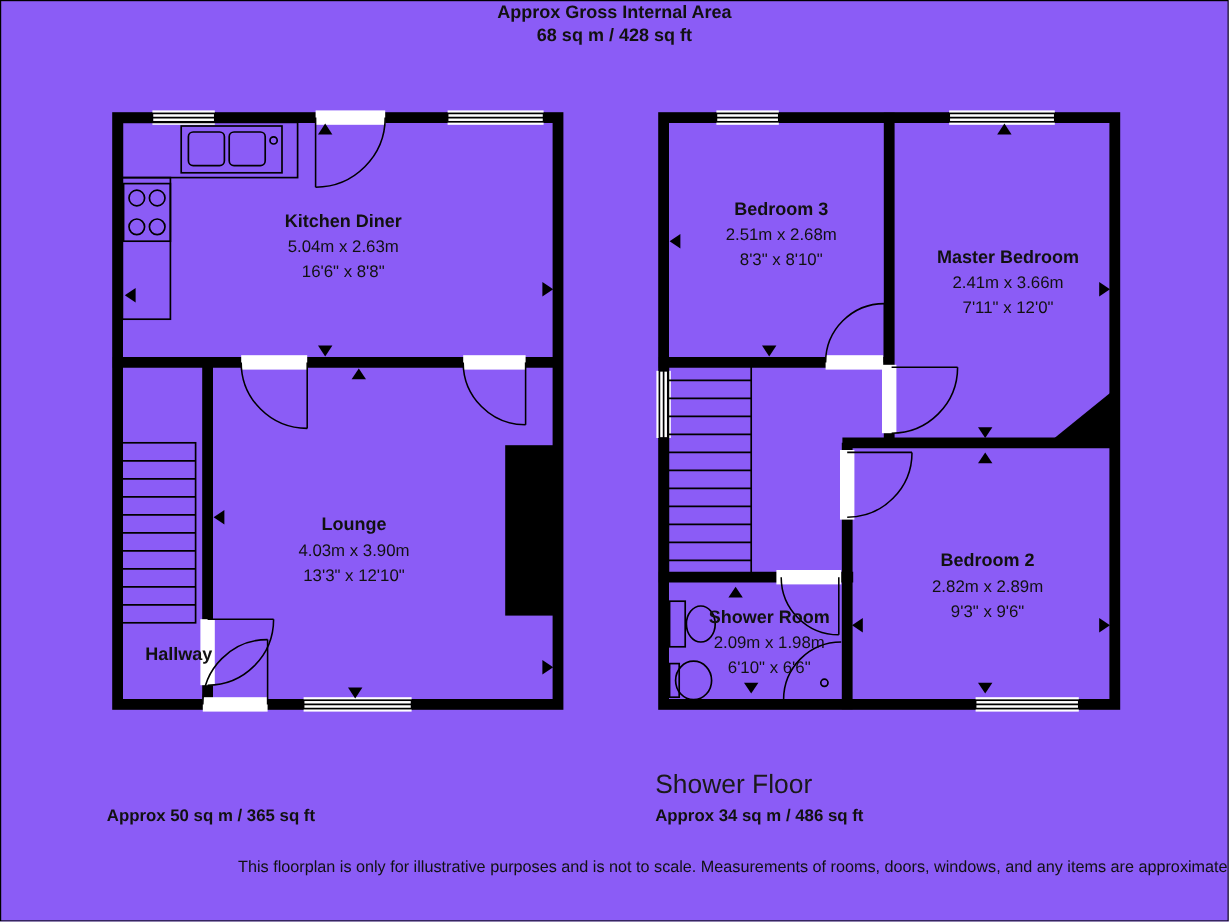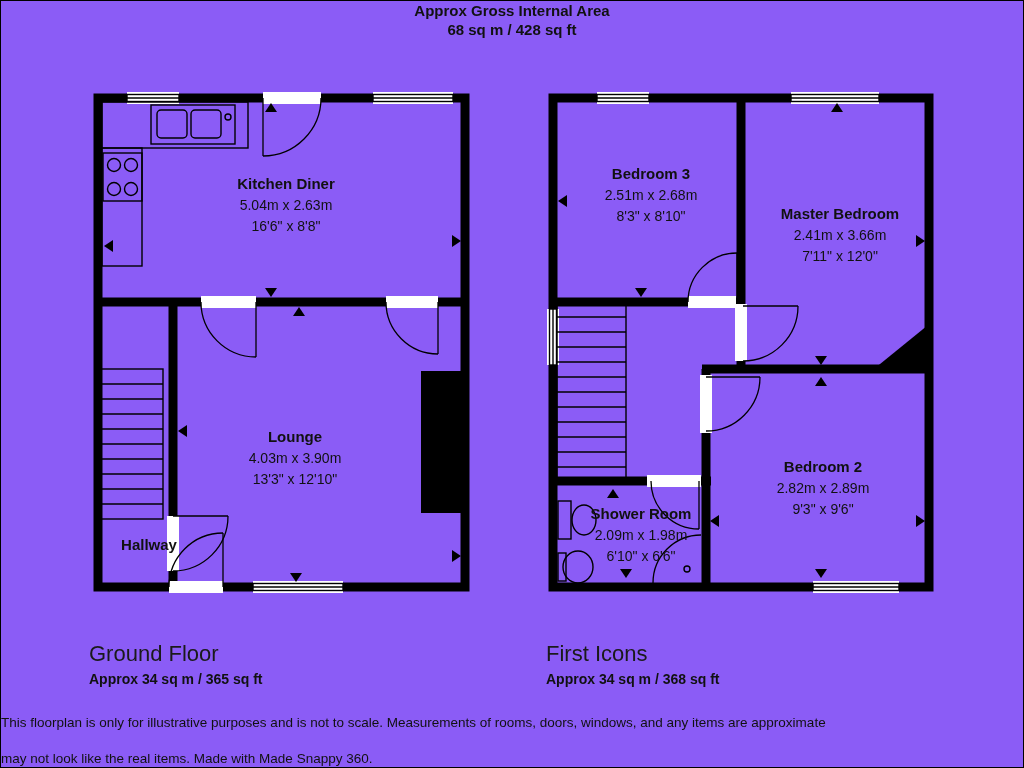"Ground Floor" div.floor-label { html: <div>Ground Floor</div> -> none }
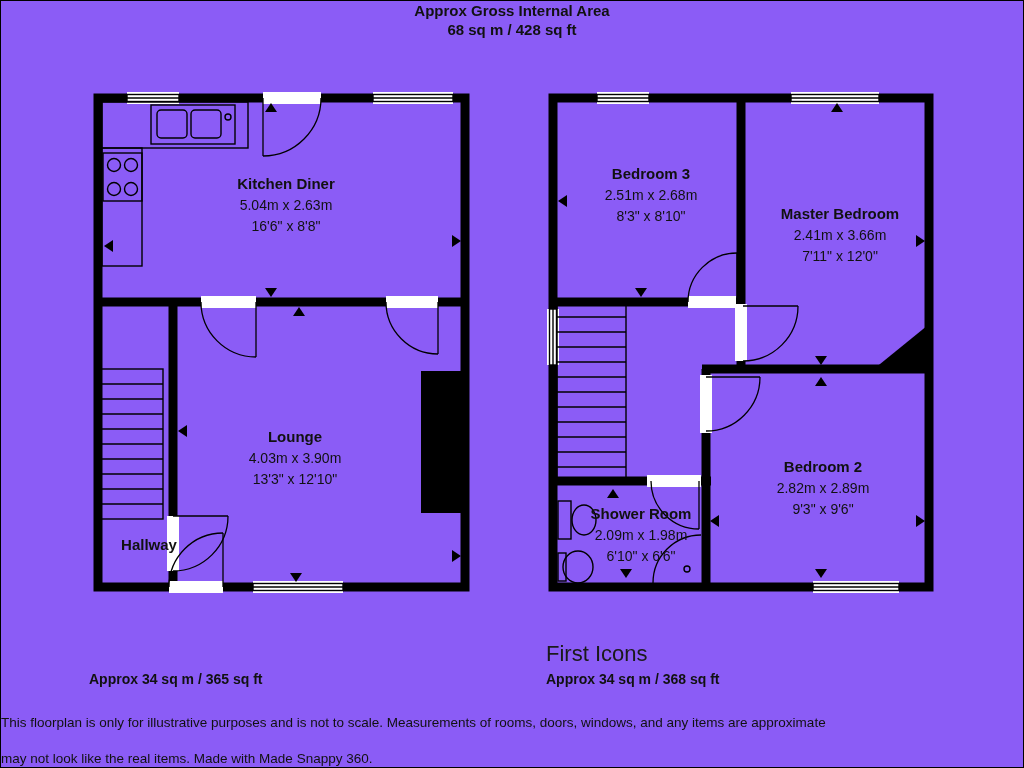"First Icons" div.floor-label { text: First Icons -> Shower Floor }
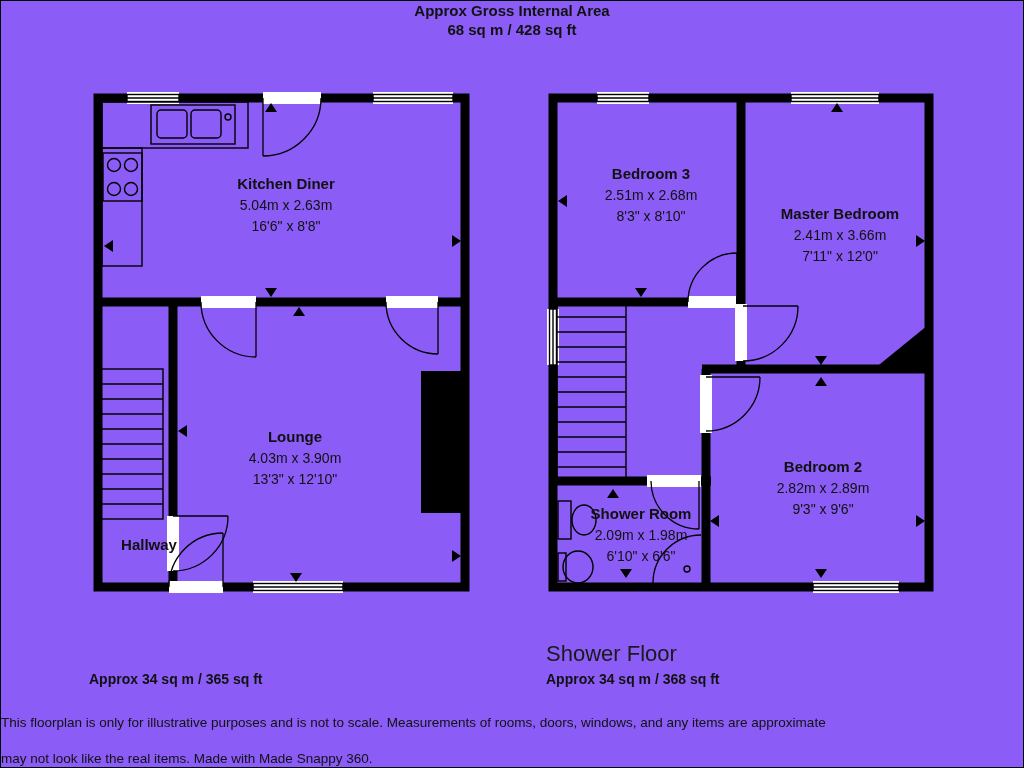"Approx 34 sq m / 365" div.floor-area { text: 34 -> 50 }
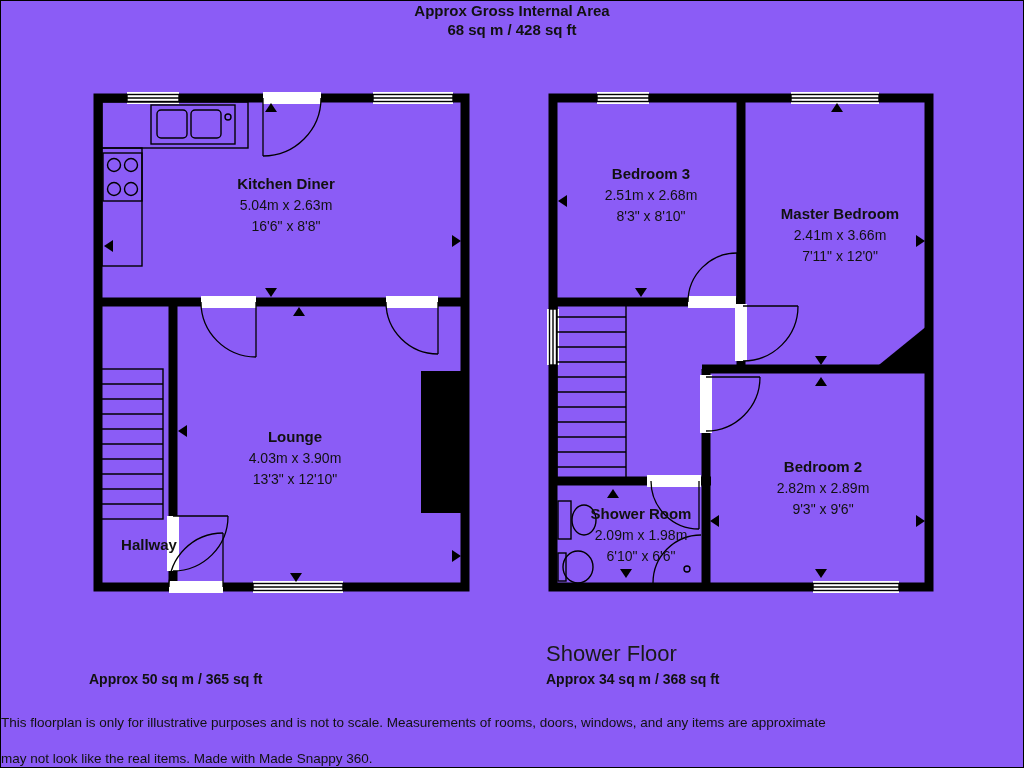"Approx 34 sq m /" div.floor-area { text: 368 -> 486 }
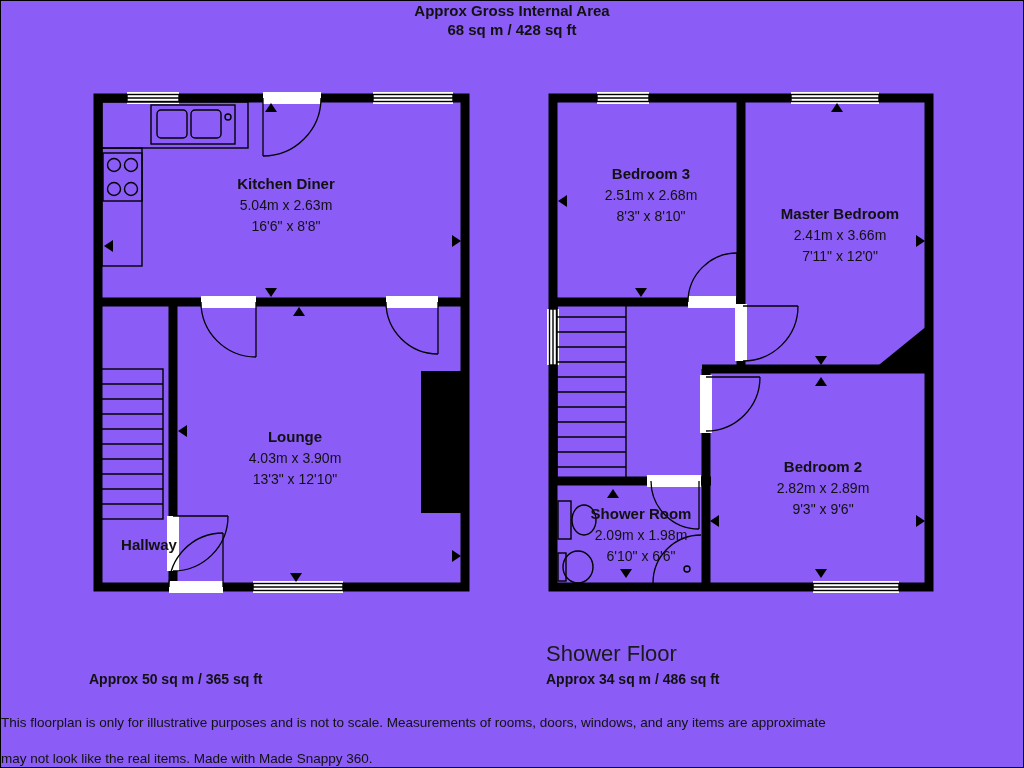"This floorplan is only for" .ft { text-align: left -> right }
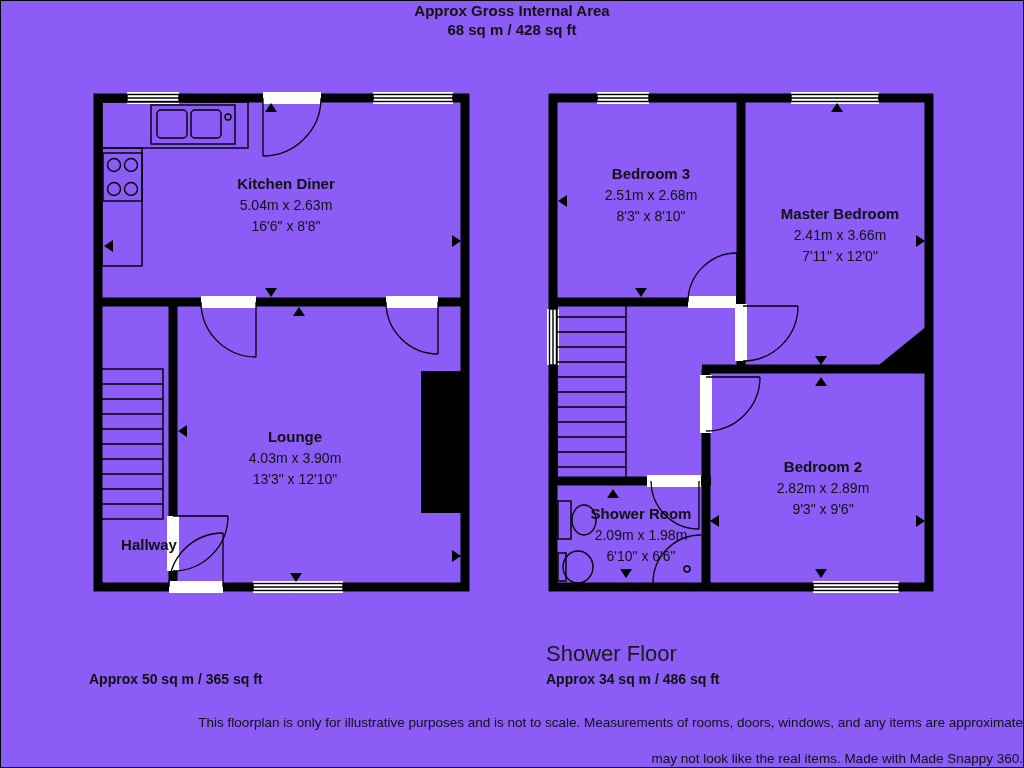"may not look like the" div.ft { html: <div>may not look like the real items. Made with Made Snappy 360.</div> -> none }
